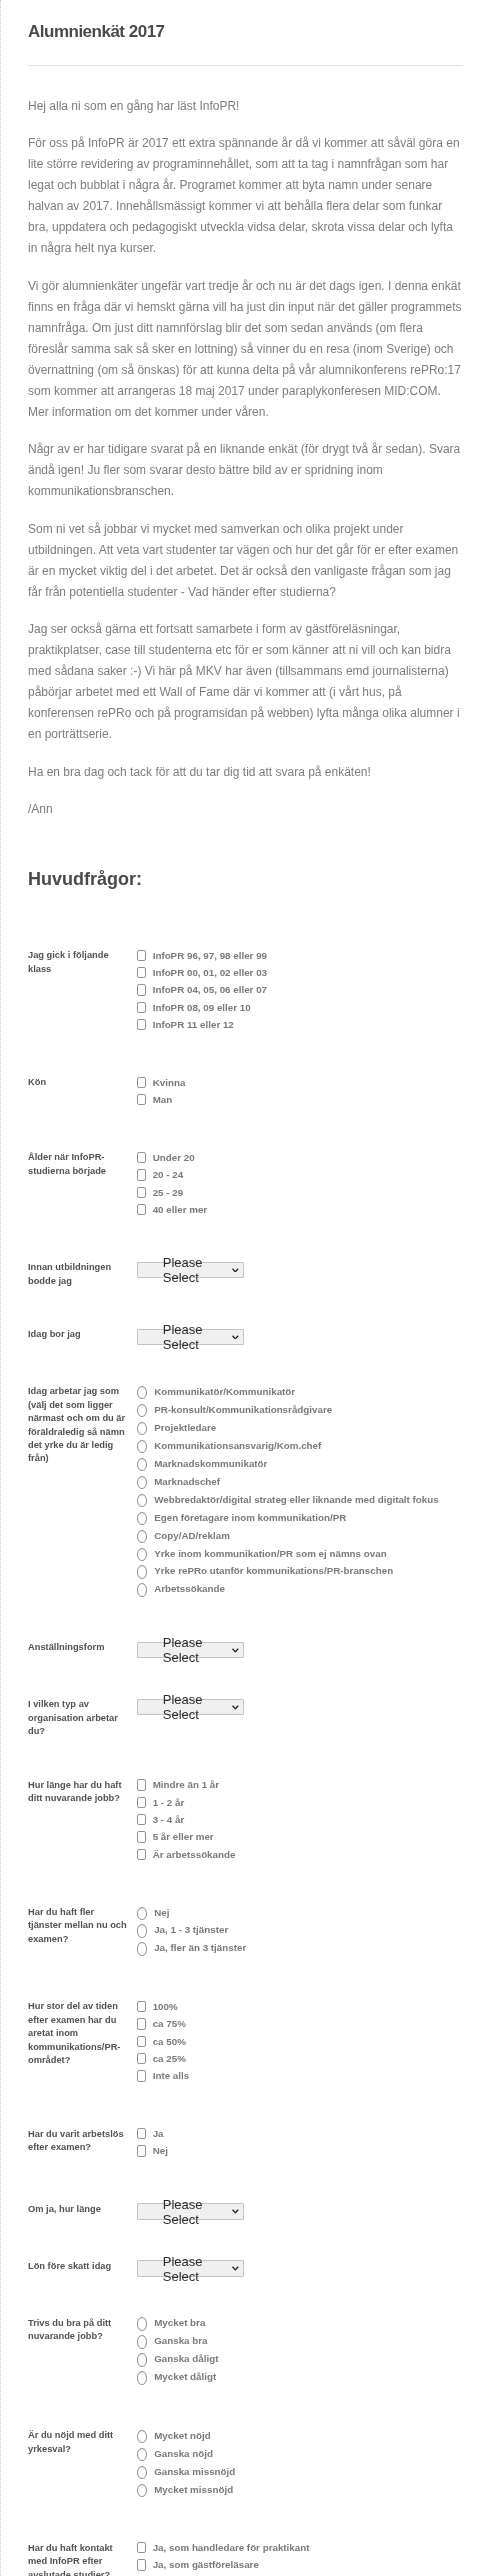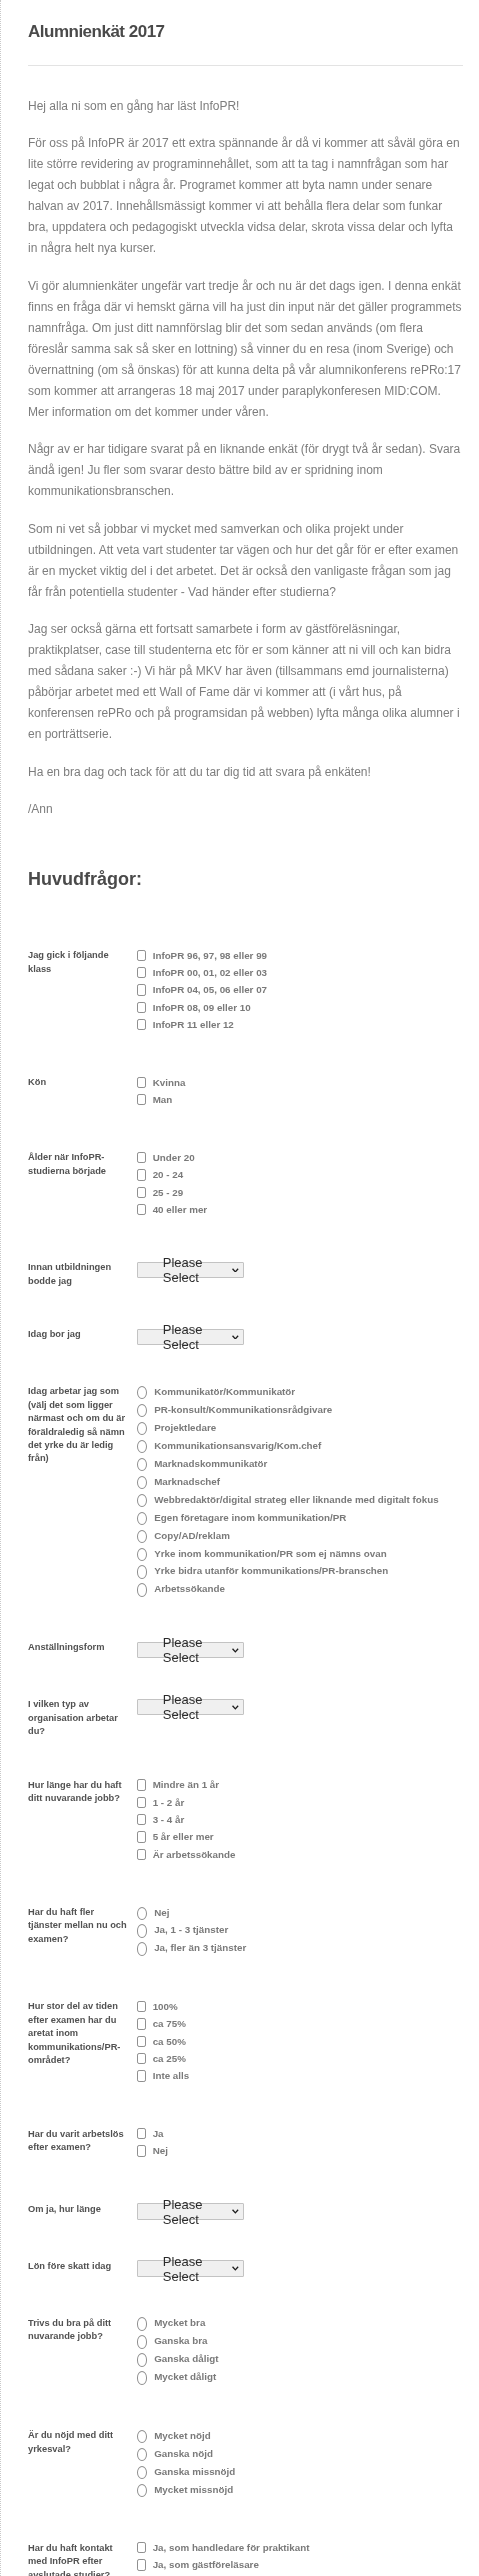"Yrke bidra utanför" span.opt-label { text: bidra -> rePRo }
